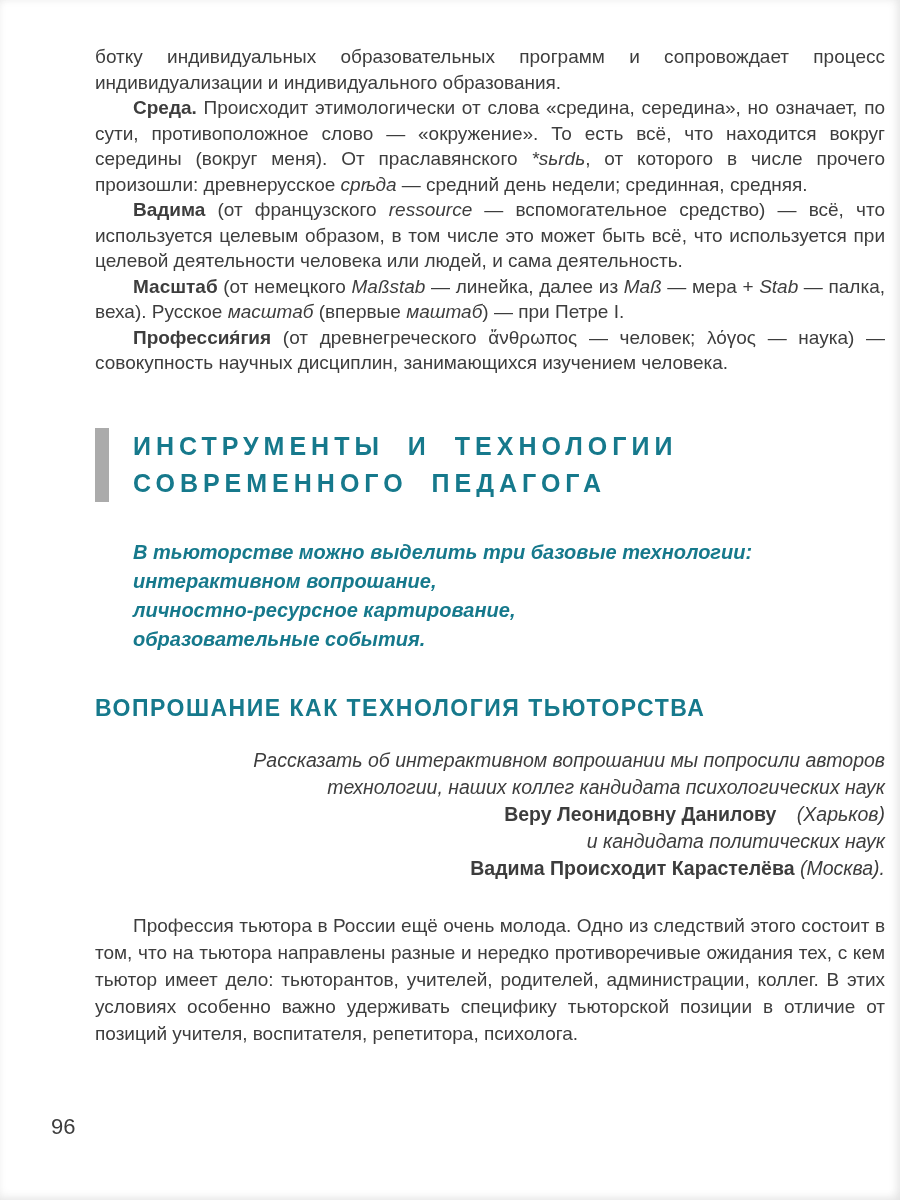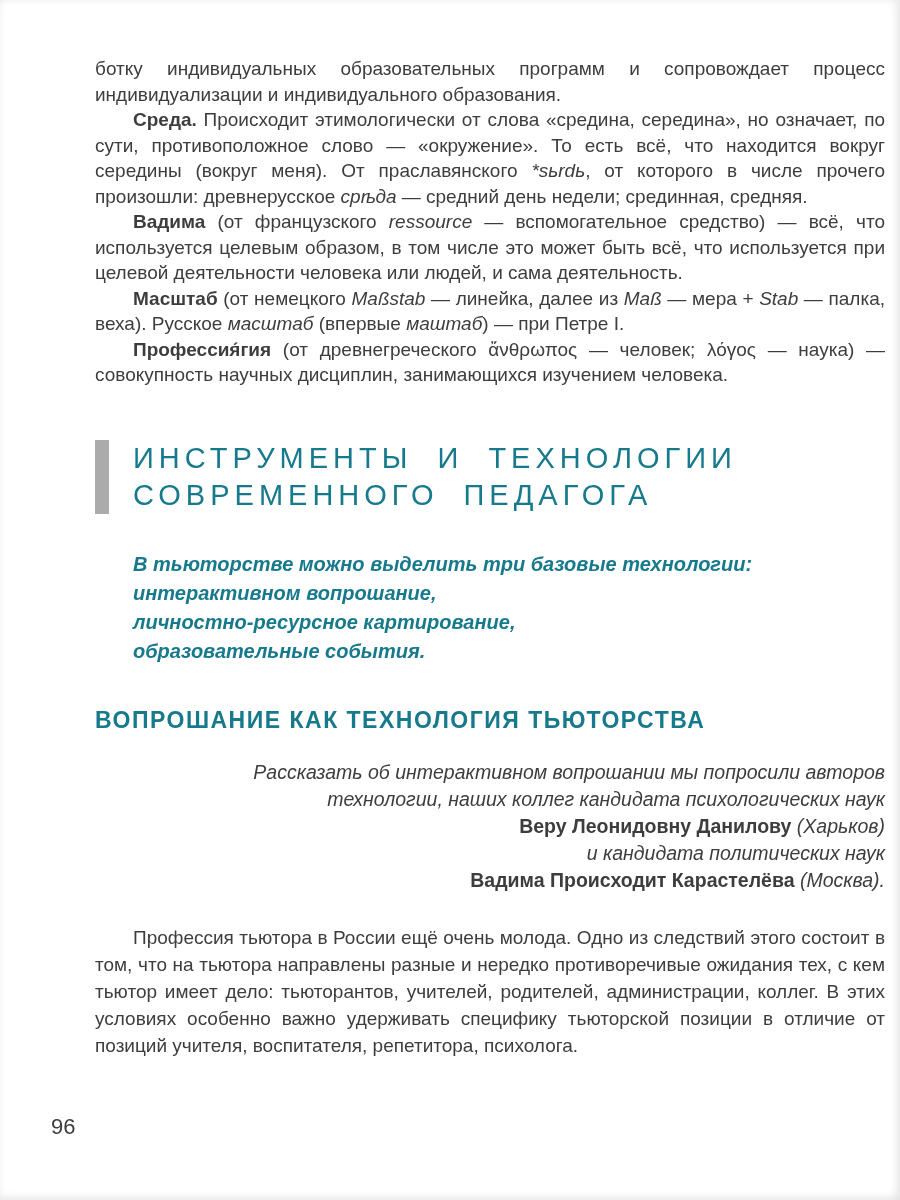"ботку индивидуальных образовательных" .no-indent { margin-top: 12px -> none }
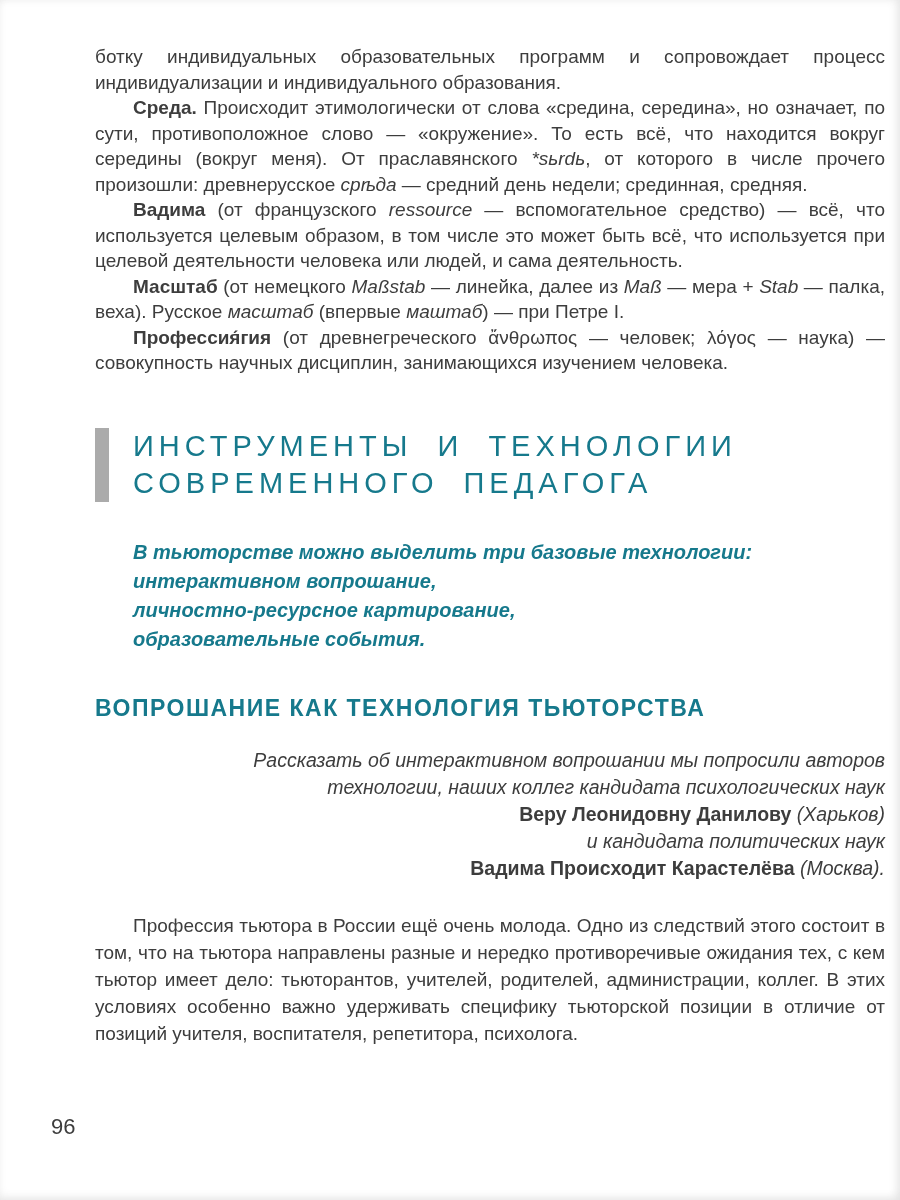"ИНСТРУМЕНТЫ И ТЕХНОЛОГИИ" .section-title { font-size: 29px -> 25px; font-weight: normal -> bold }
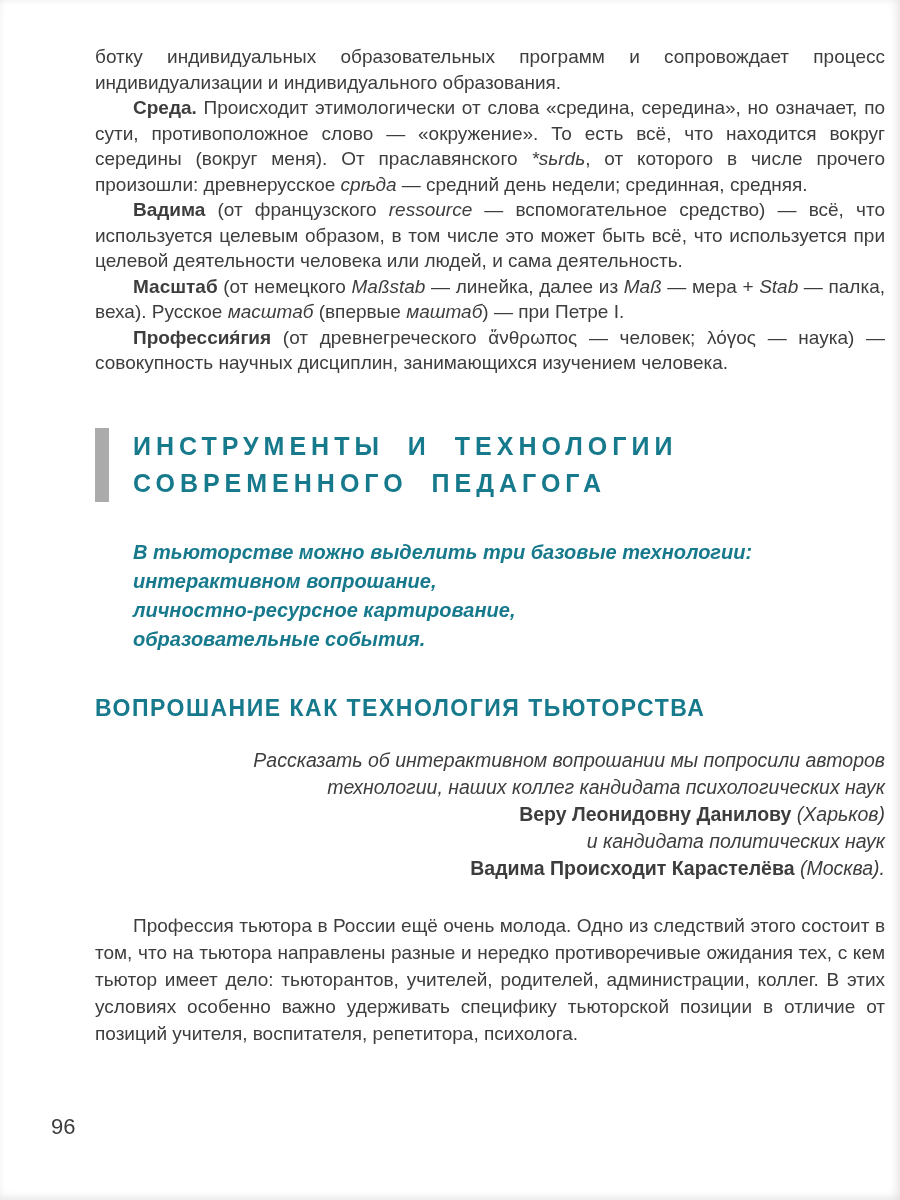"(Харьков)" span { margin-left: none -> 15px }
